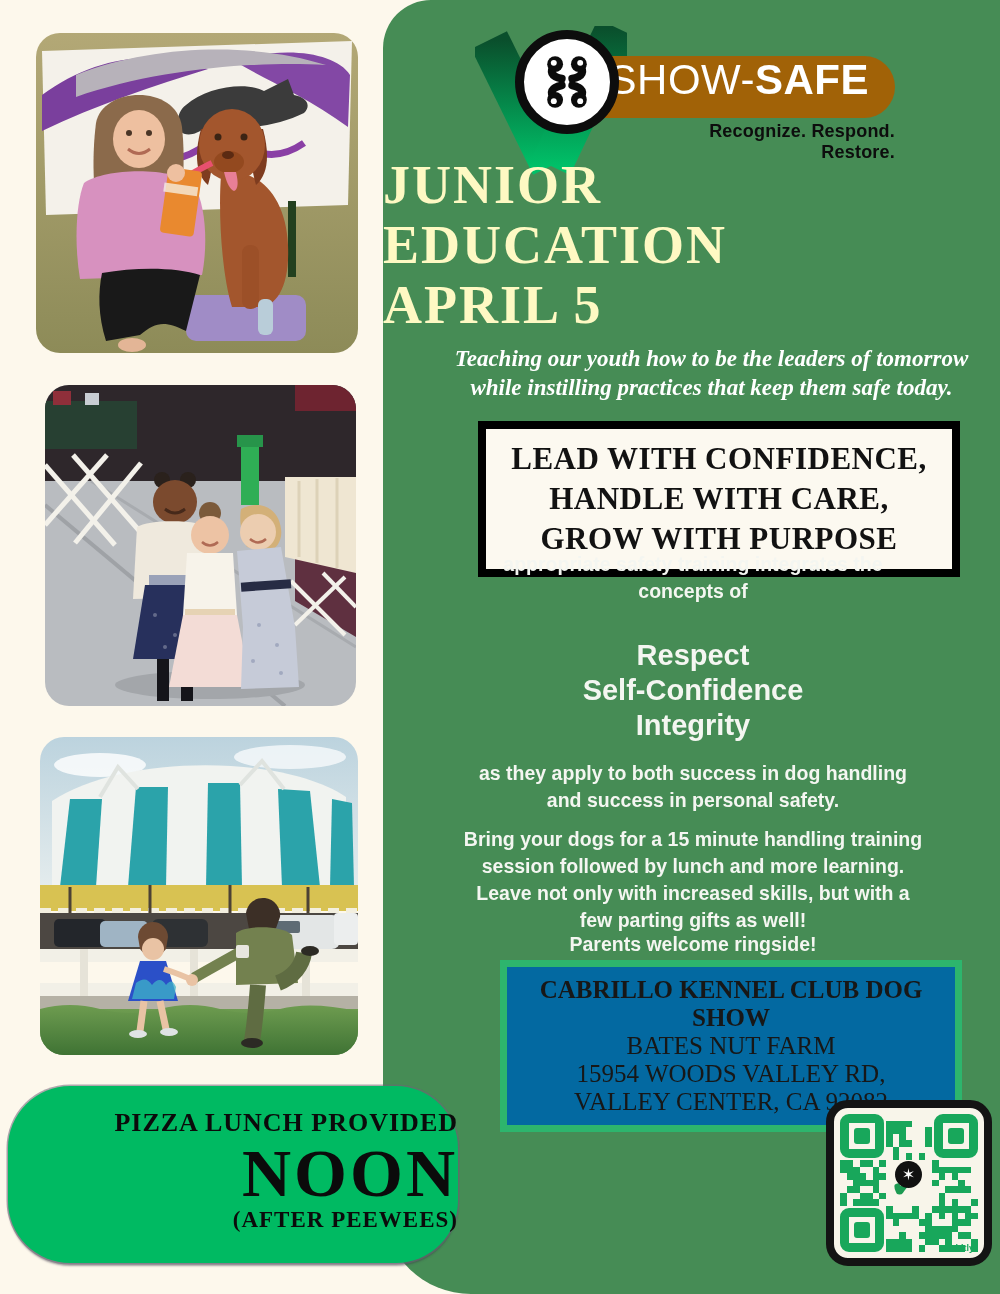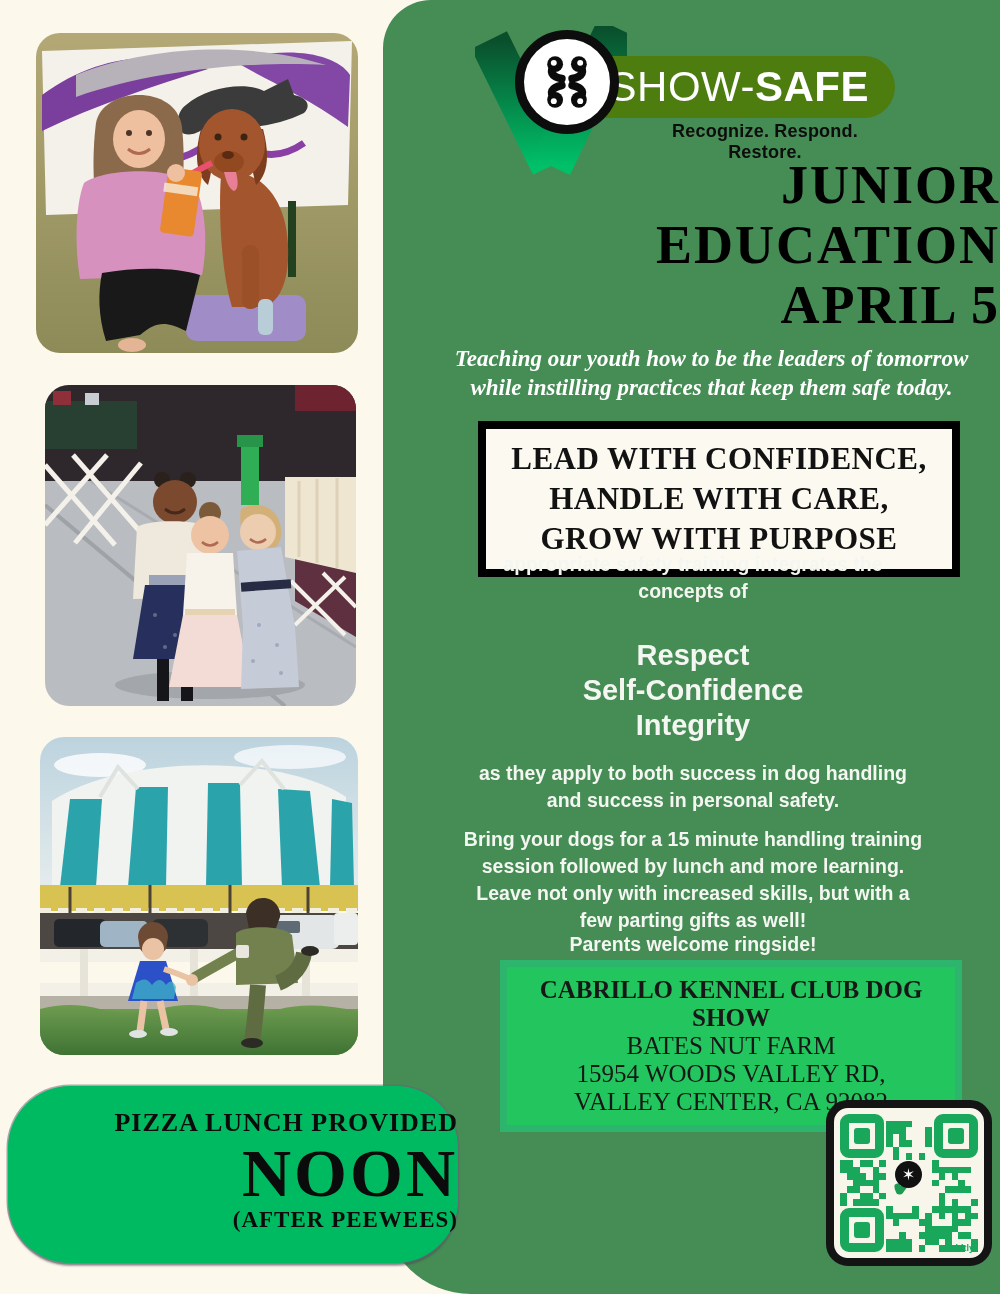"SHOW-SAFE" .logo-pill { align-items: center -> none; background: #4d7c0f -> #a16207 }
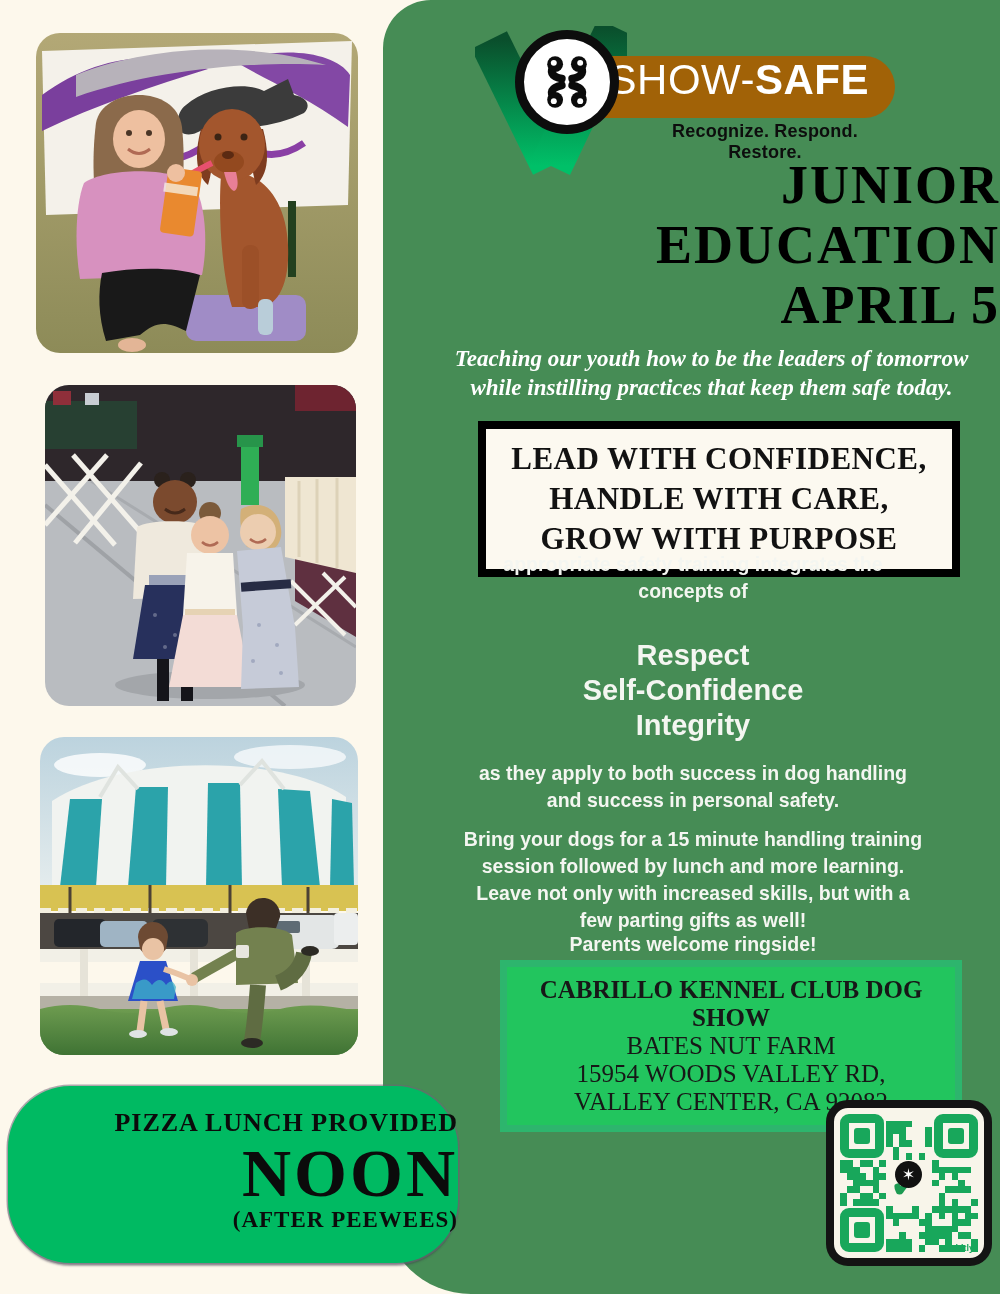"Recognize. Respond. Restore." .logo-tagline { text-align: center -> right }
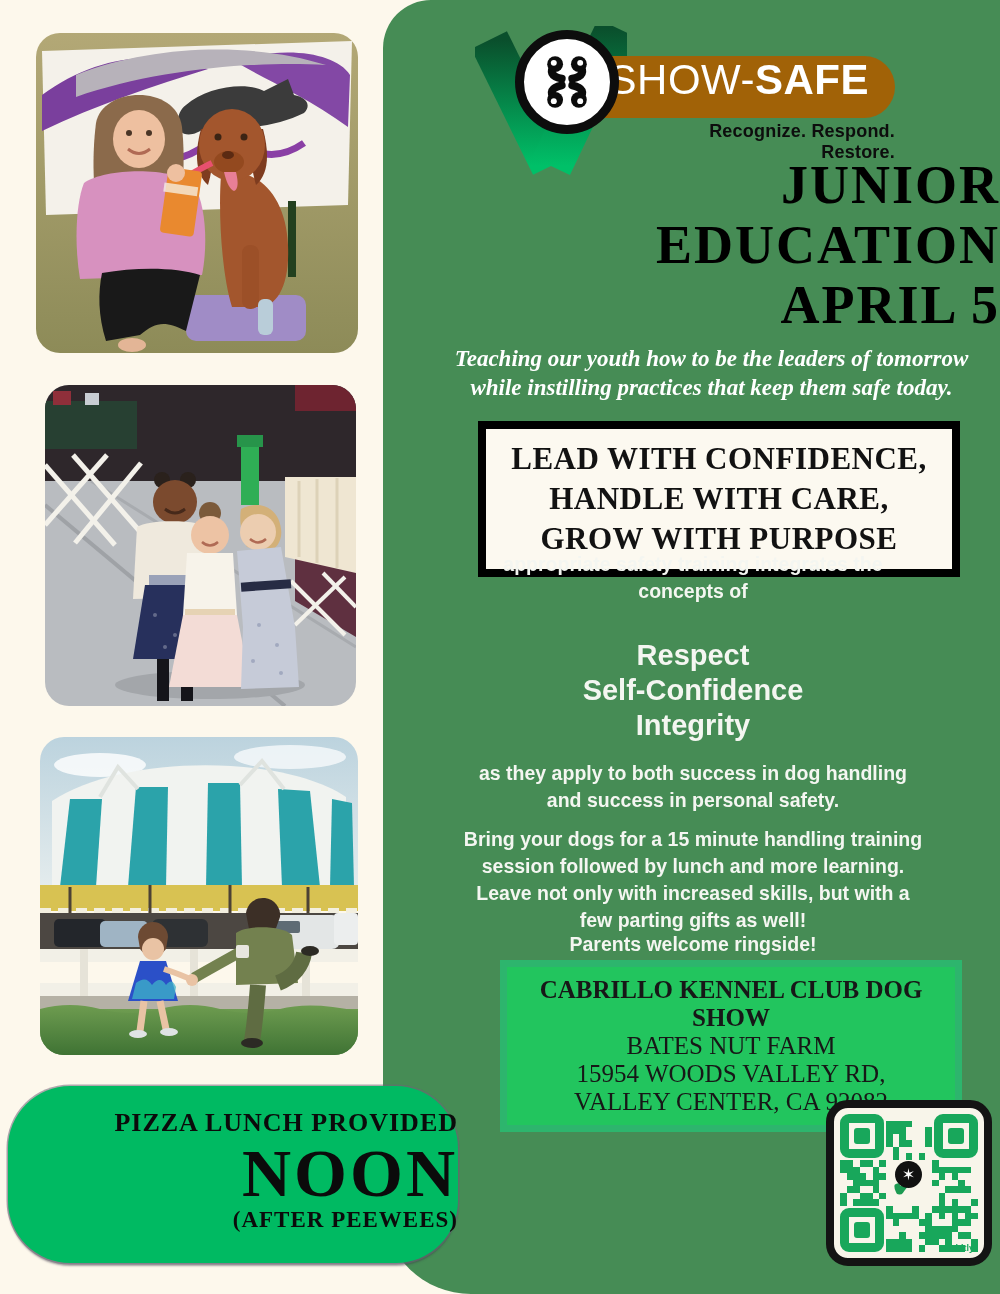"JUNIOR" .title-block { color: #000000 -> #fef9c3; padding-left: 48px -> none; text-align: right -> left }
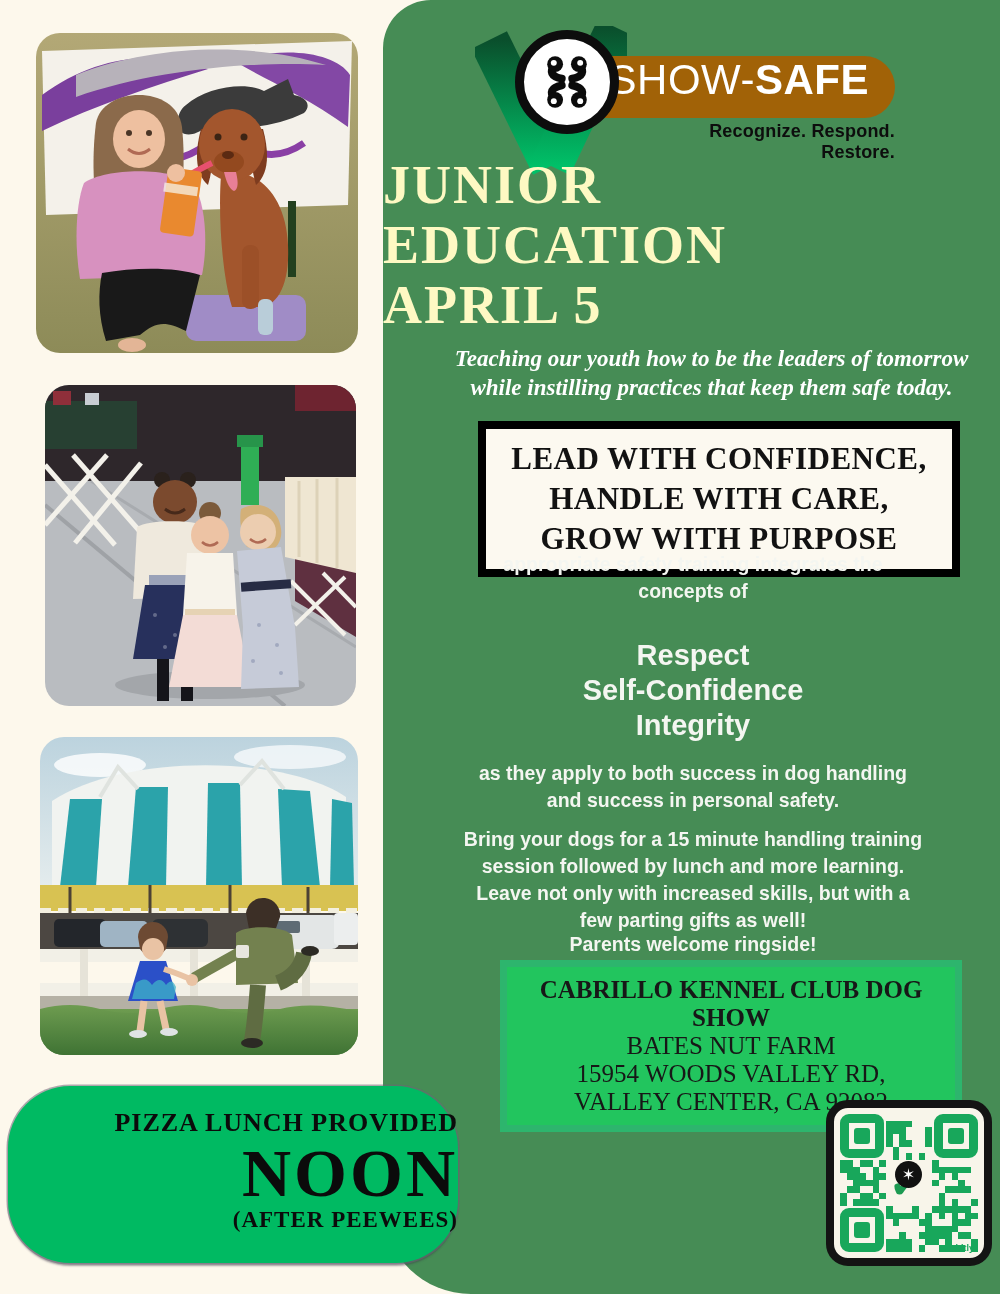"CABRILLO KENNEL CLUB DOG SHOW" .venue-box { background: #22c55e -> #0369a1 }
